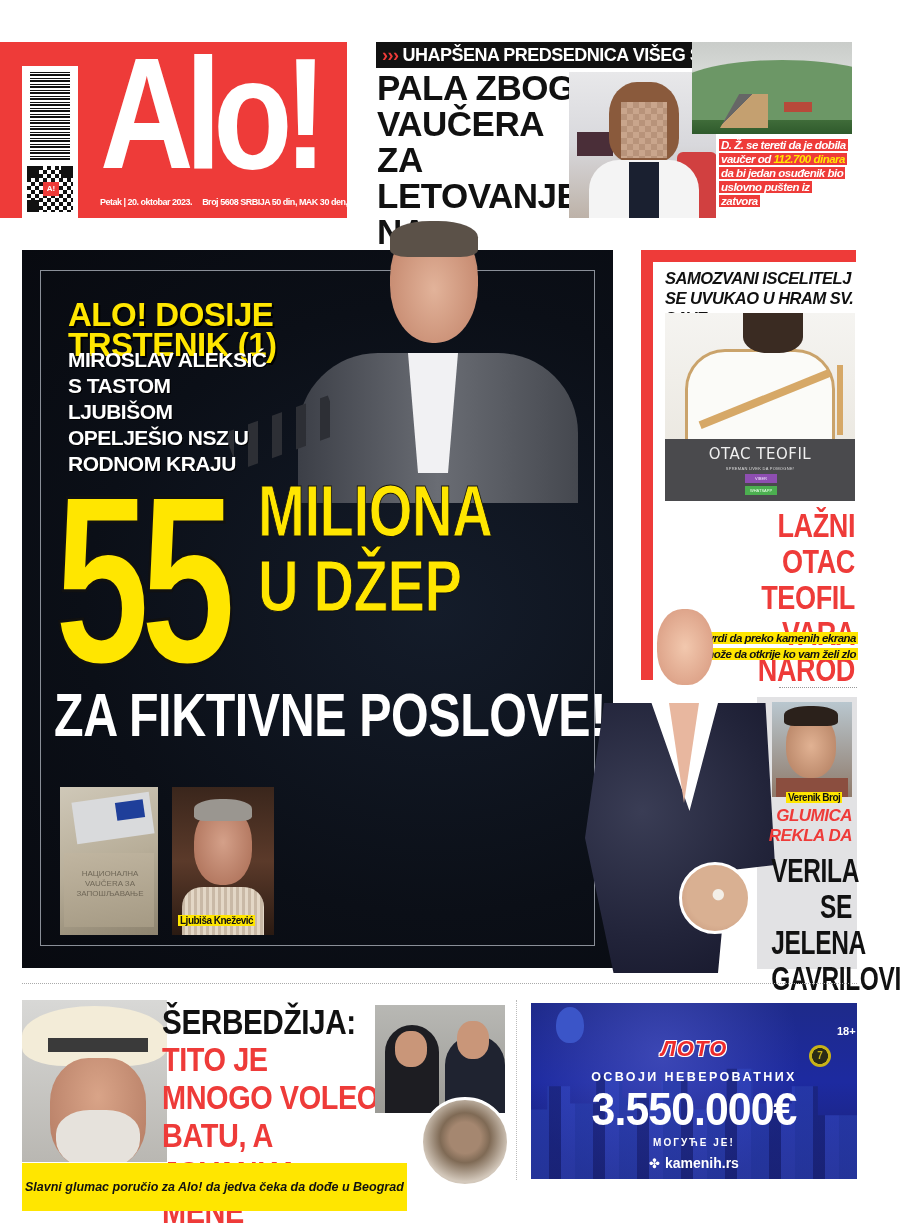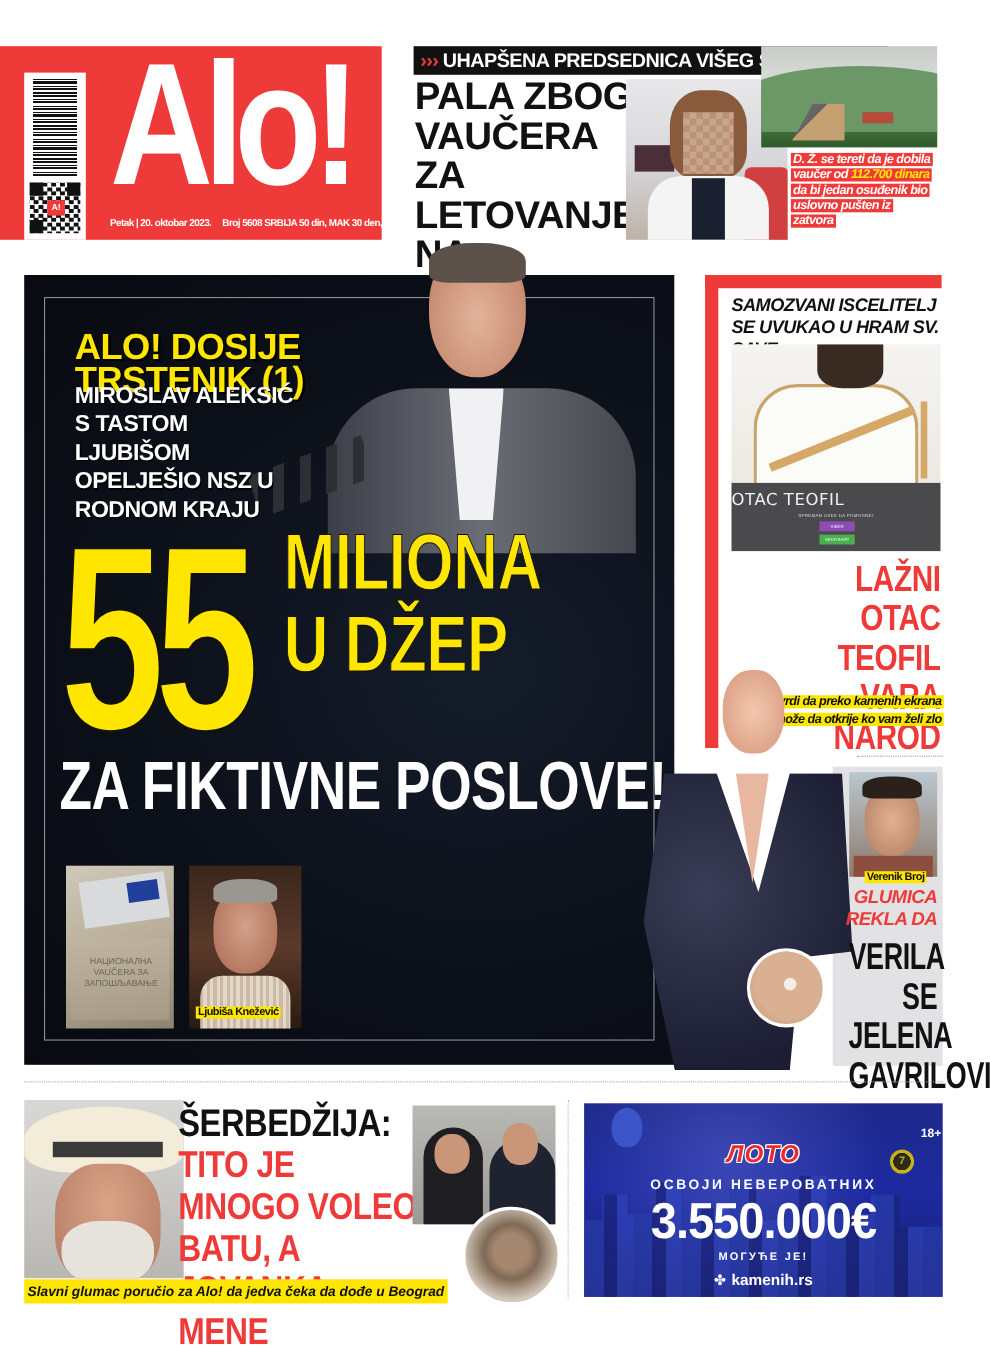"OTAC TEOFIL" #teofil-web-title { text-align: left -> center }
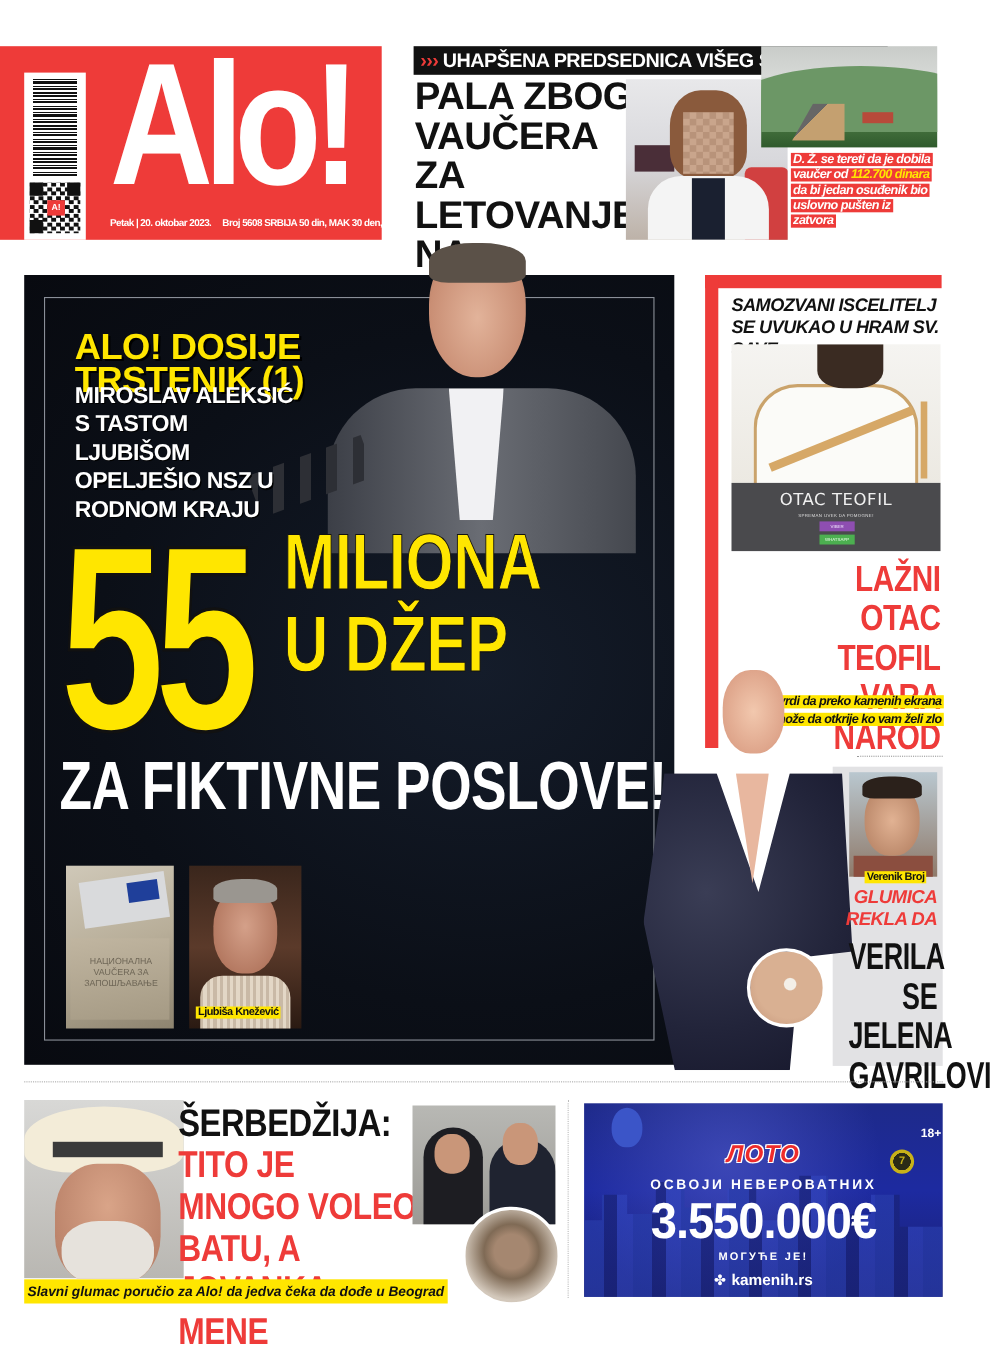"Slavni glumac poručio za Alo!" #serb-caption { padding: 4px 3px -> 17px 3px }
